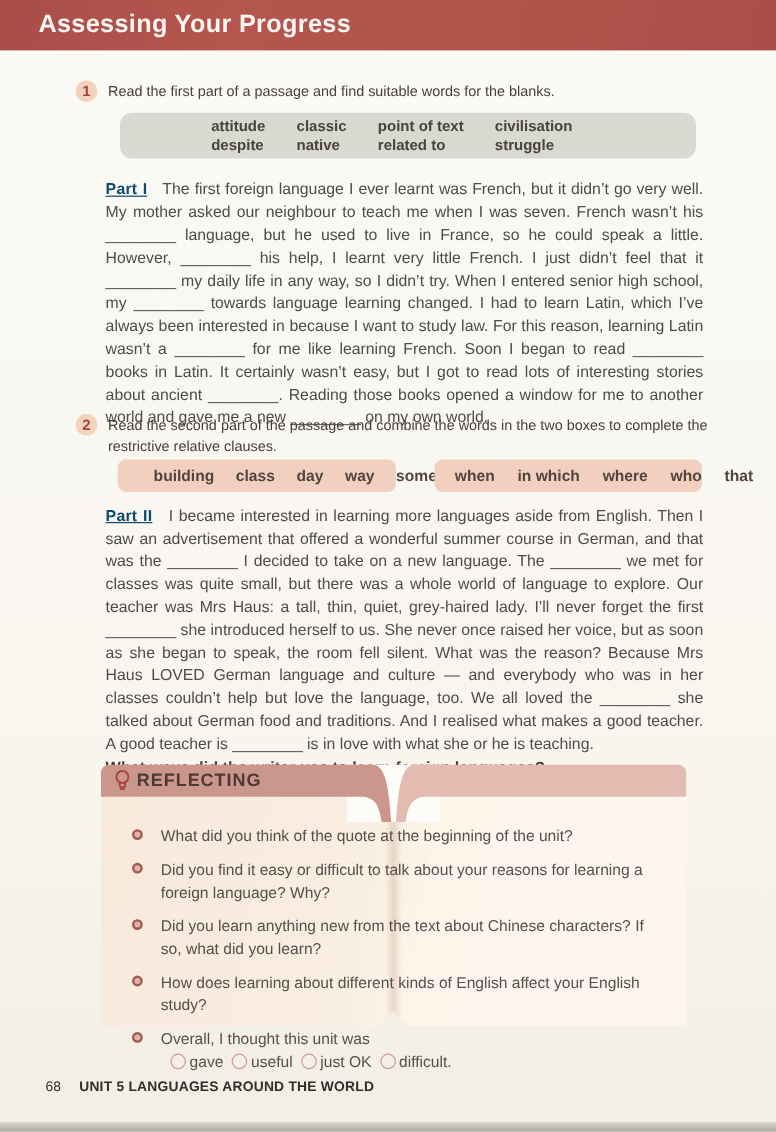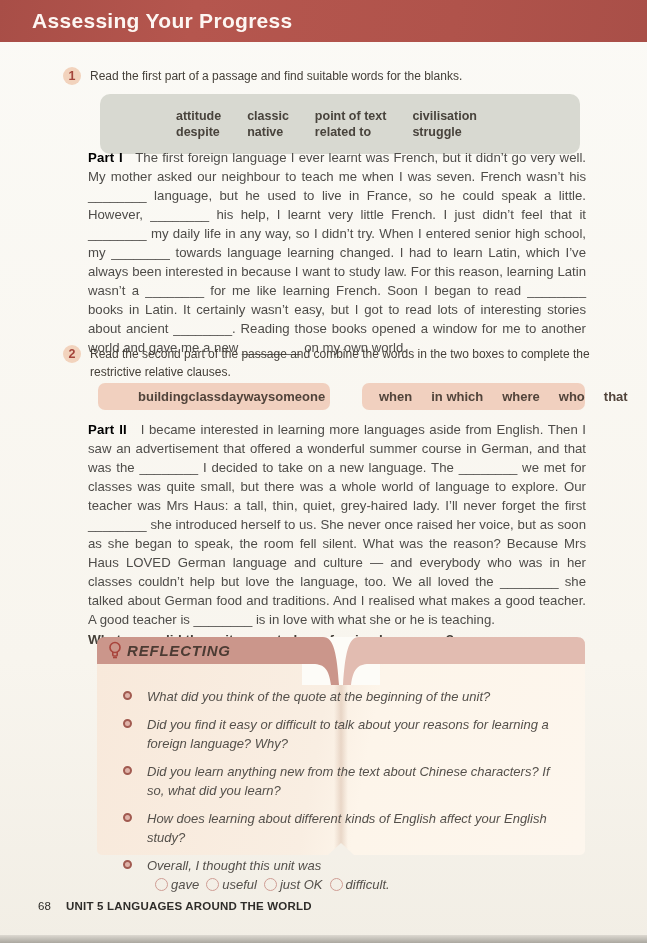"attitude" .wordbox1 { height: 60px -> 38px }
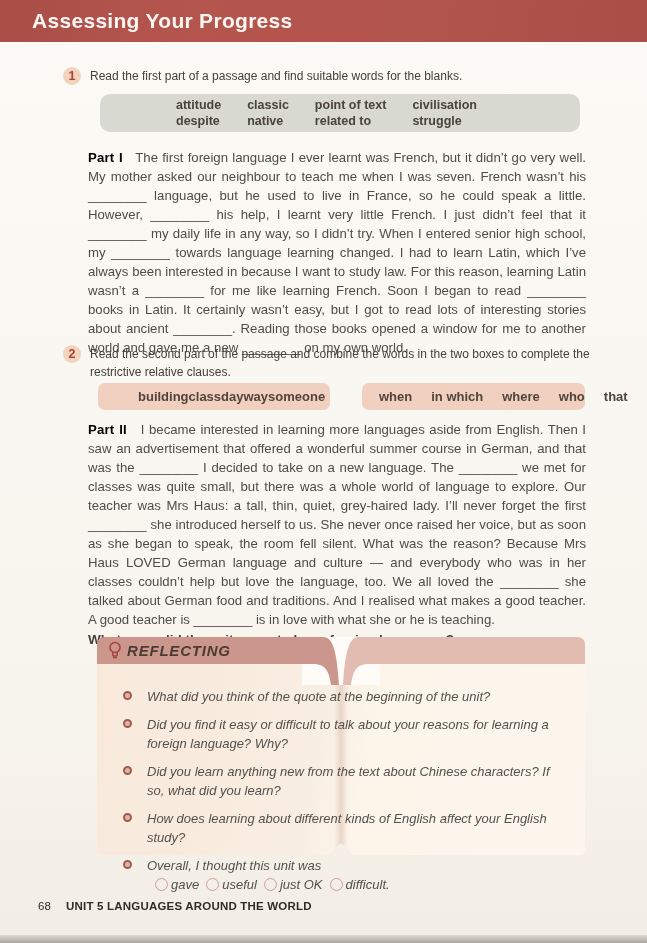"Part I" .passage b { color: #000000 -> #0c4a6e; text-decoration: none -> underline }
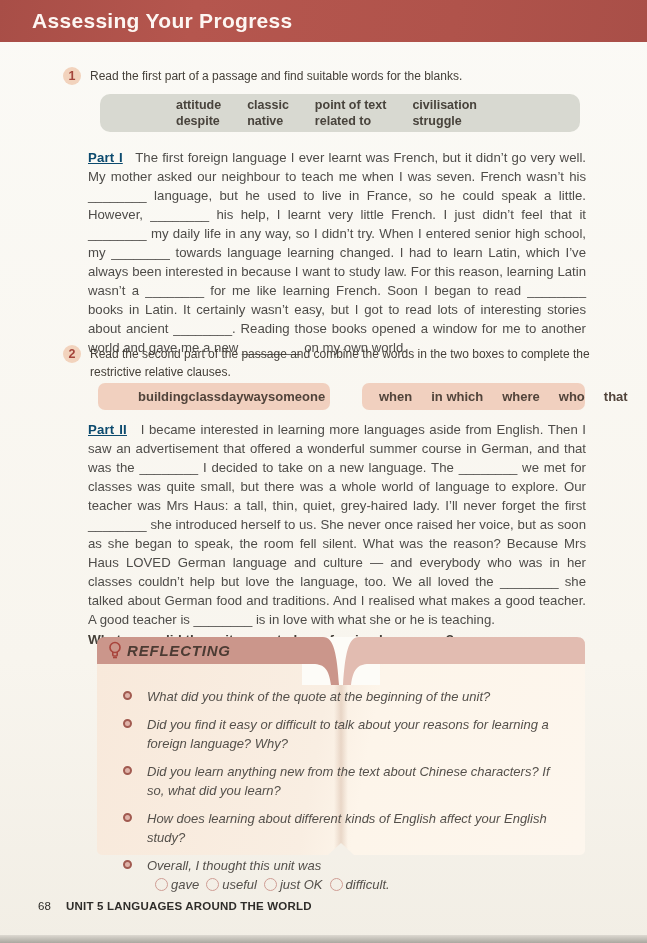"building" .box1 { gap: none -> 18px; padding-left: 40px -> 30px }
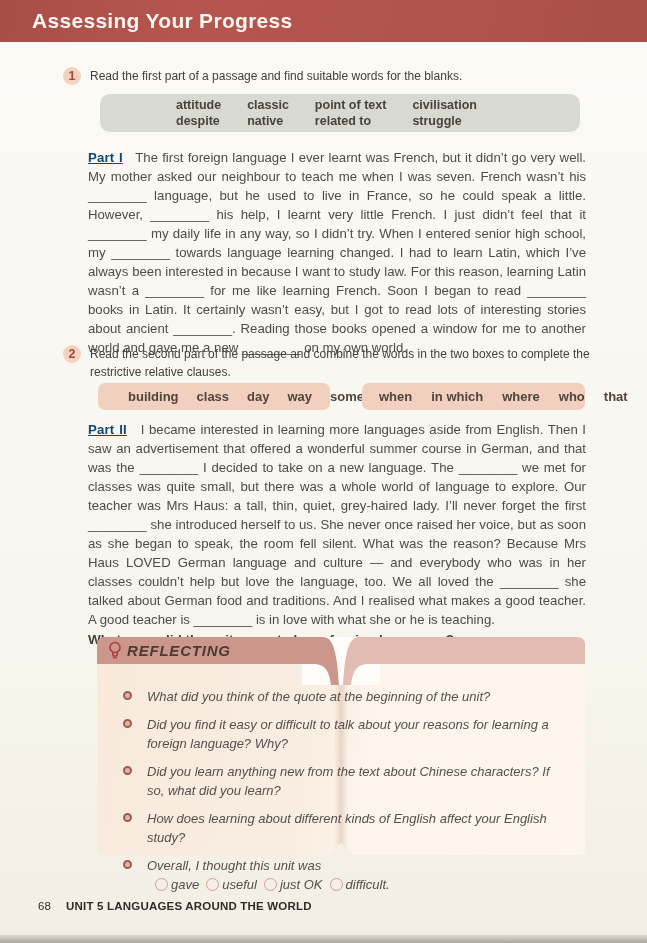"REFLECTING" .reflect { font-style: italic -> none; left: 97px -> 84px }
